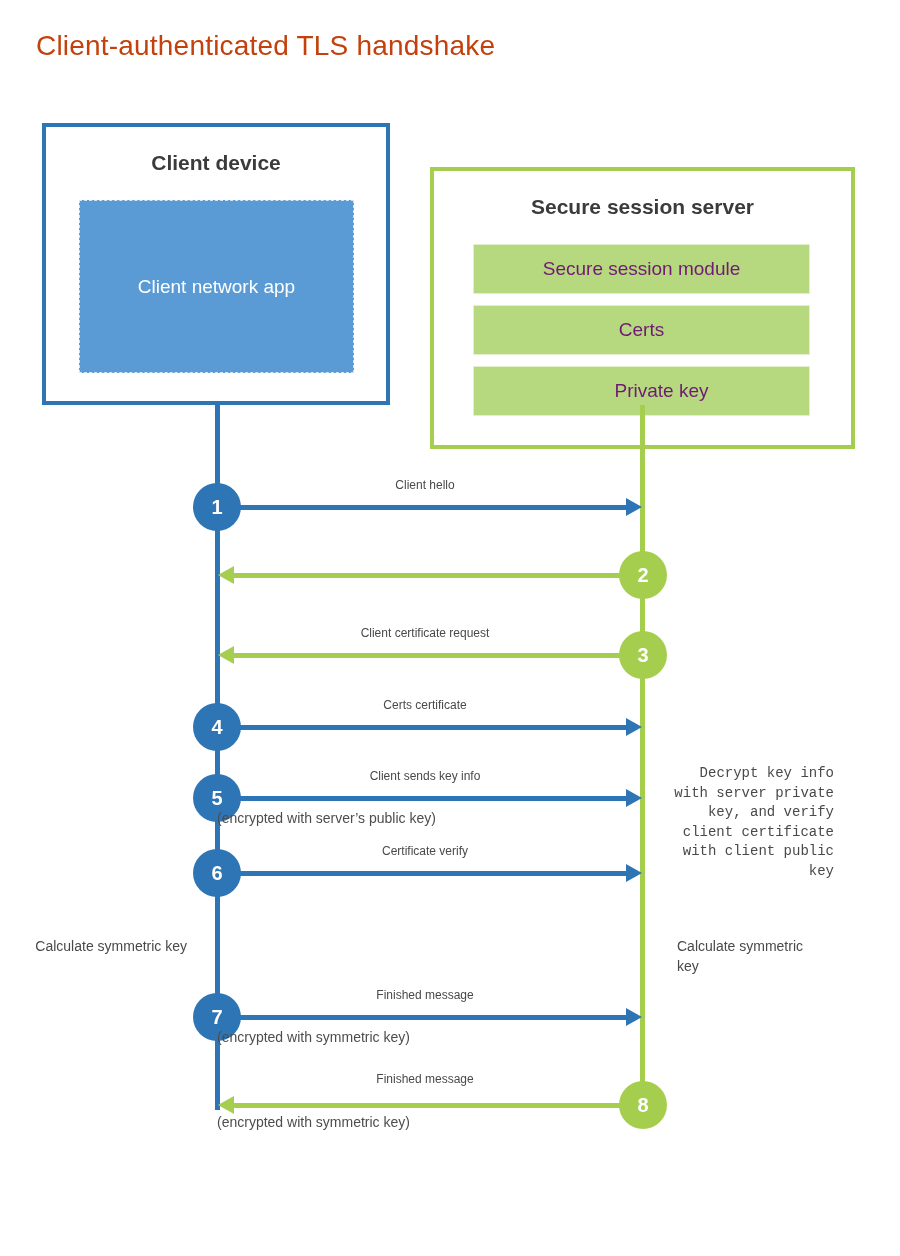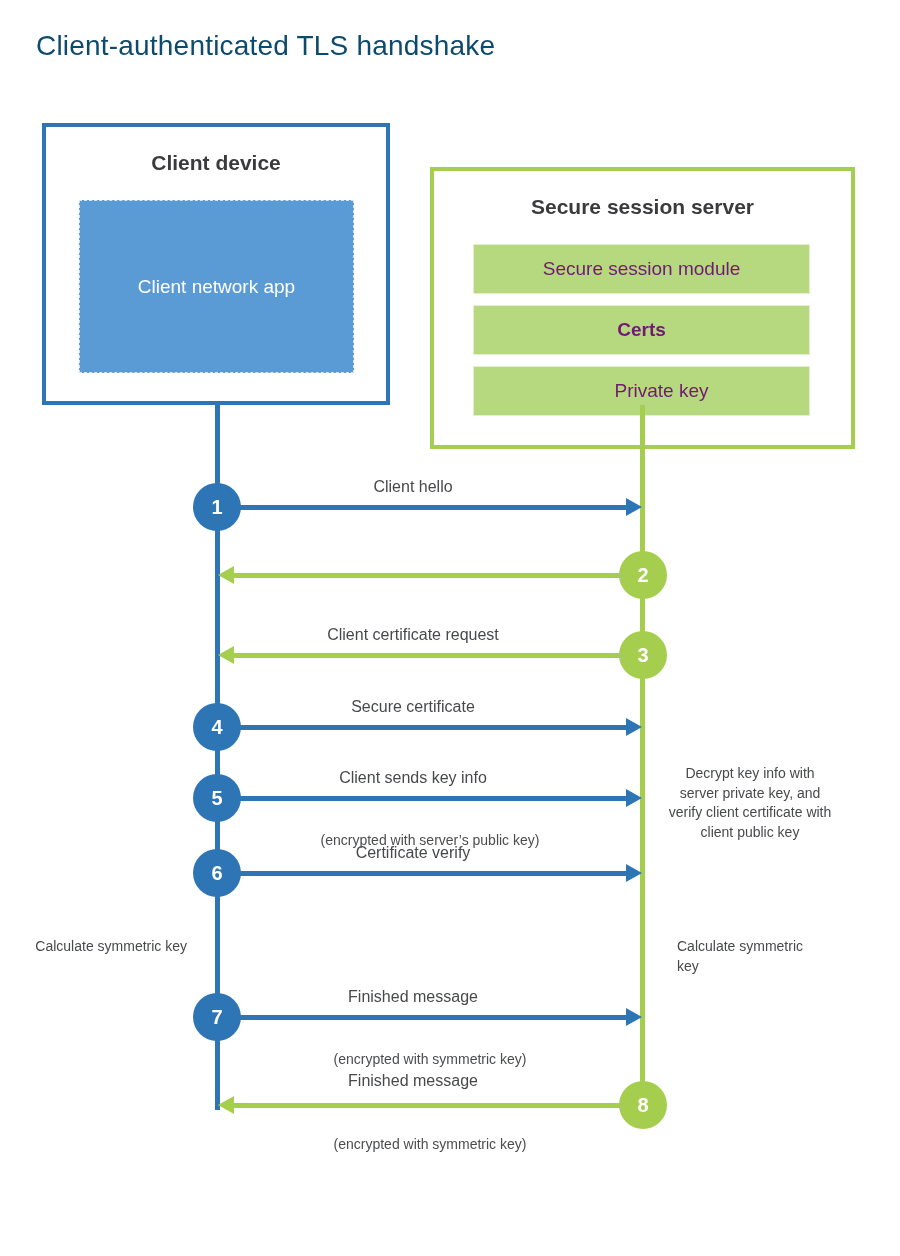"Client-authenticated TLS handshake" .page-title { color: #0c4a6e -> #c2410c }
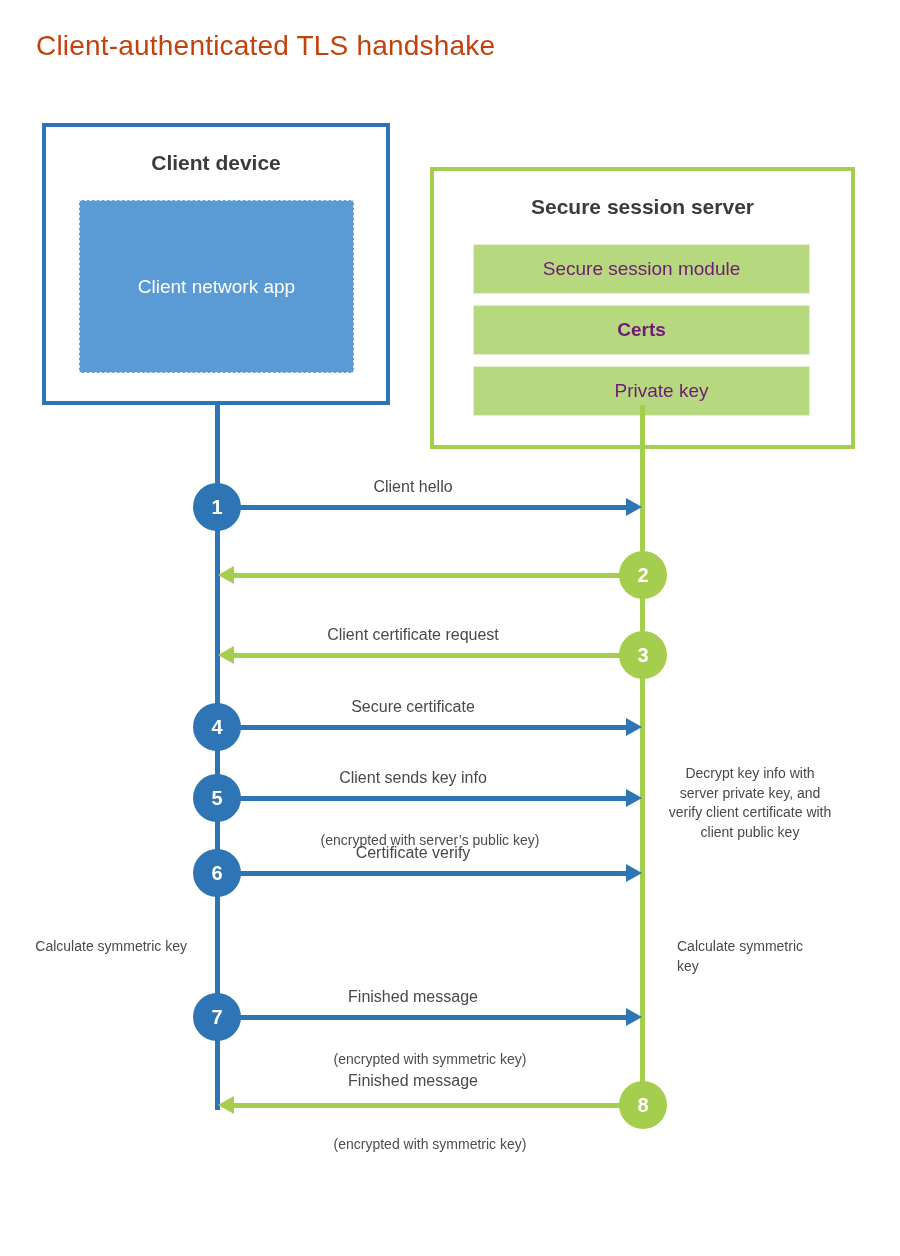"Certs" .bar-2 { font-weight: bold -> none }
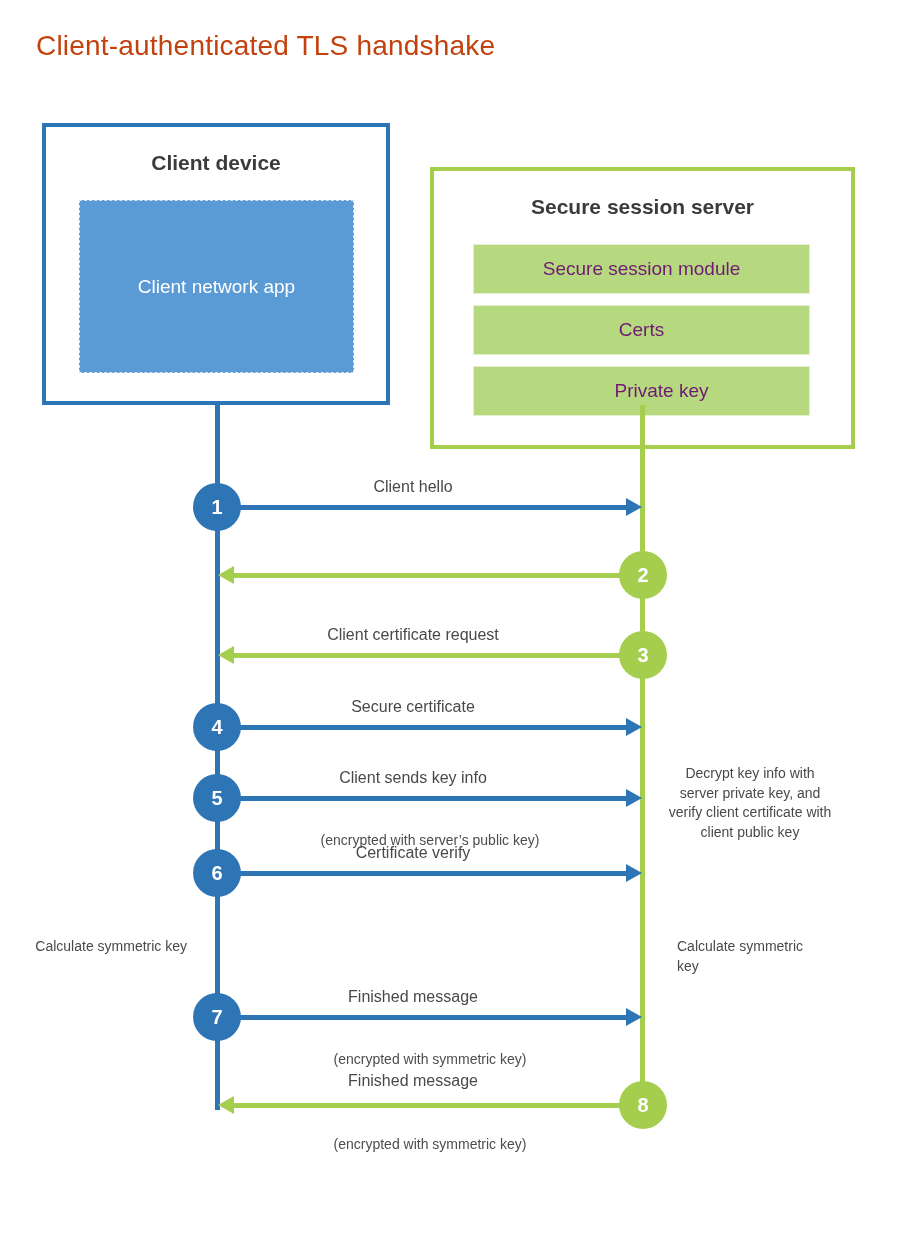"Client hello" .msg-label { font-size: 16px -> 12px; left: 200px -> 212px }
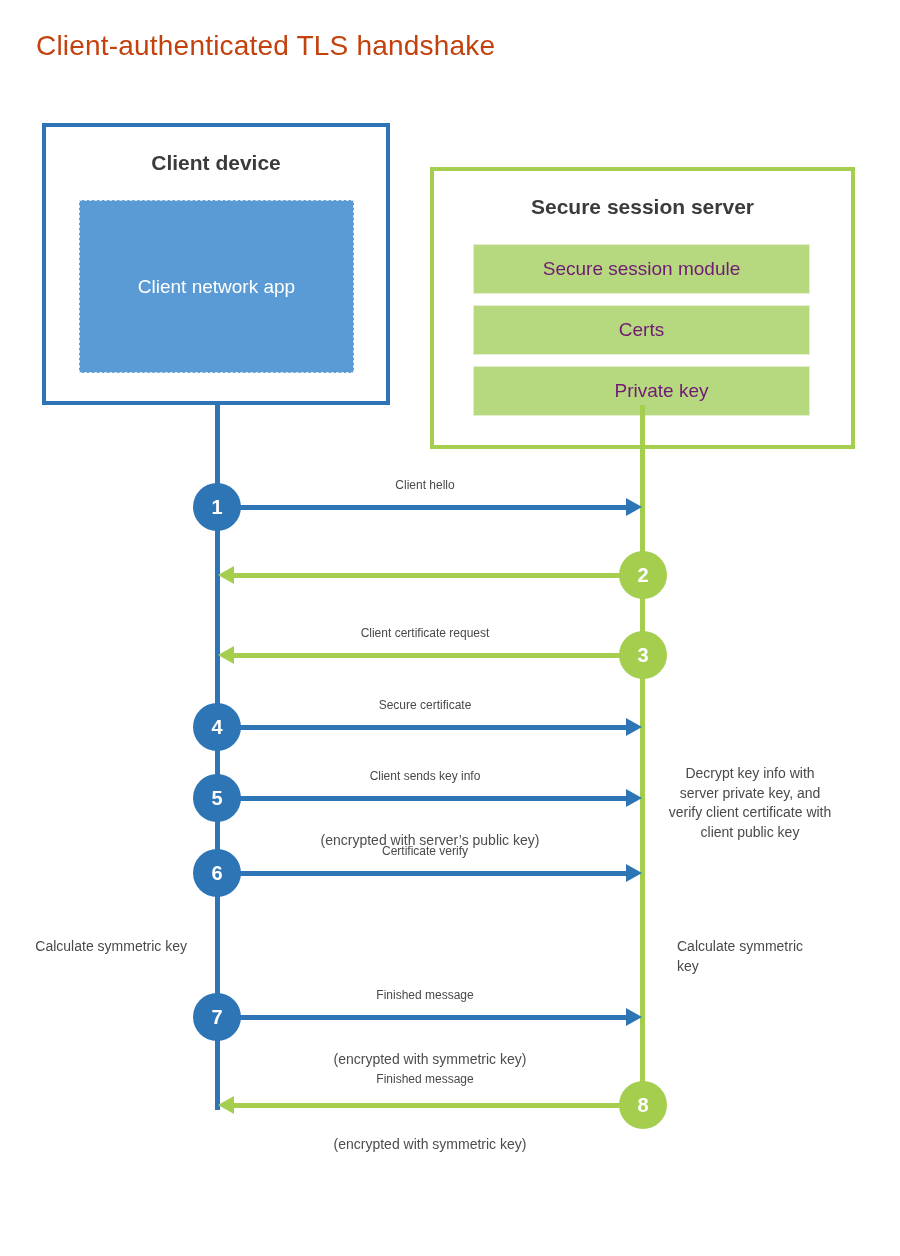"Secure certificate" div.msg-label { text: Secure -> Certs }
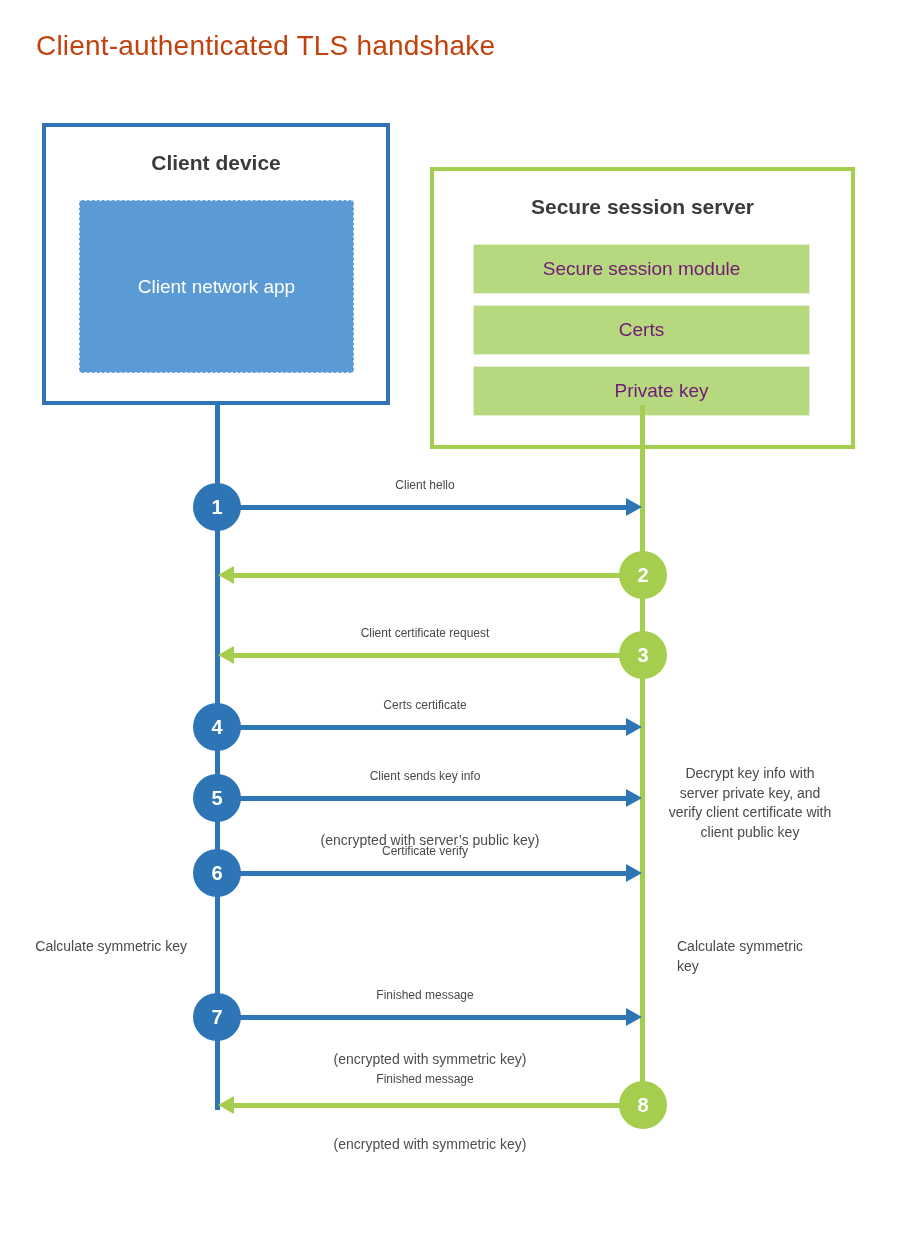"Decrypt key info with server" .note-decrypt { font-family: none -> Liberation Mono, monospace; text-align: center -> right }
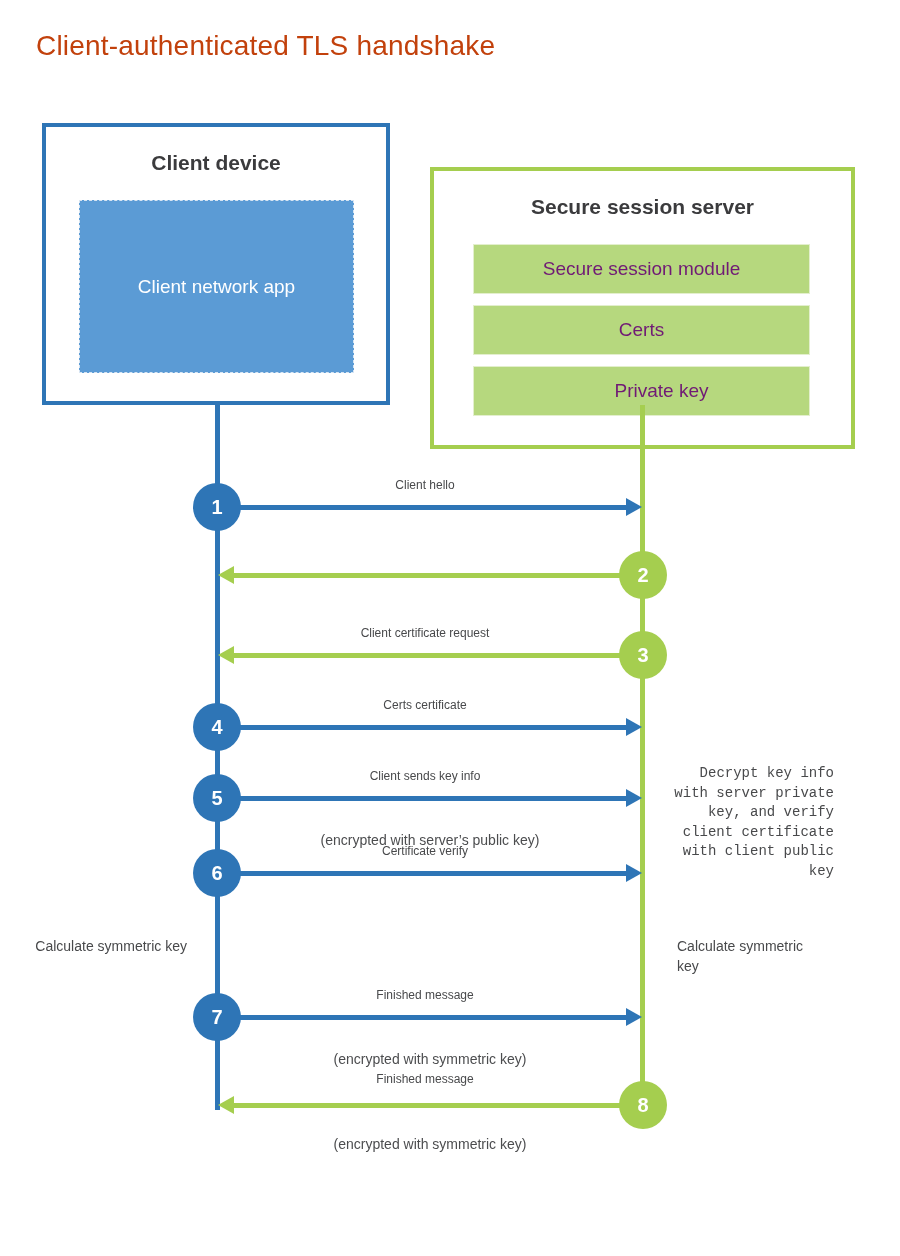"(encrypted with server’s public key)" .msg-sub { margin-top: 22px -> none; text-align: center -> left }
